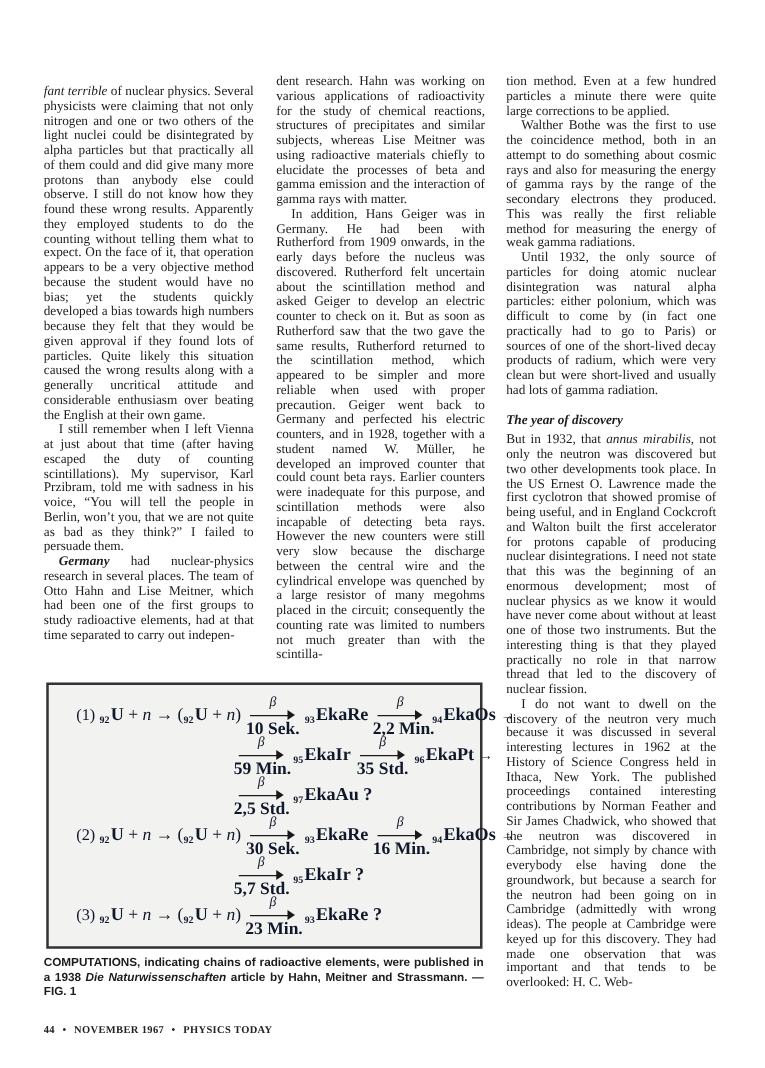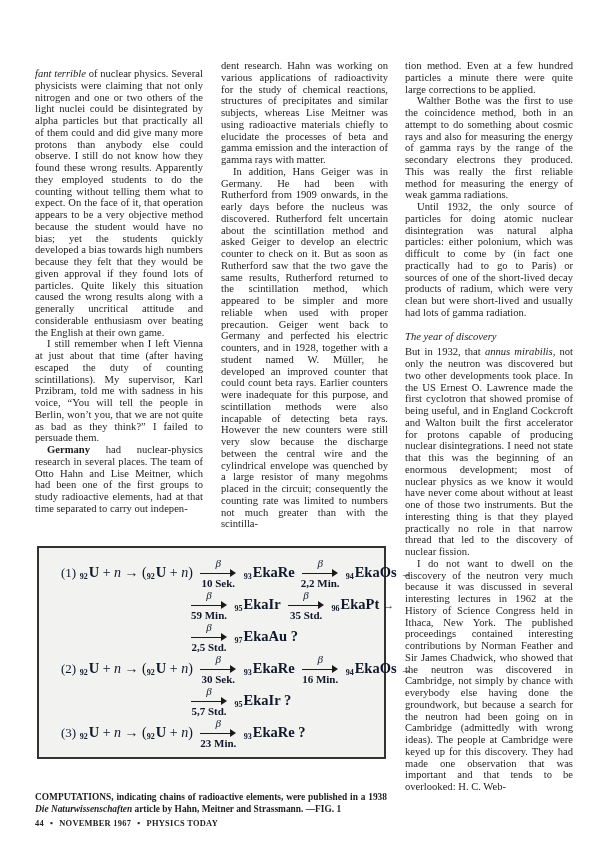"The year of discovery" .sec-head { font-weight: normal -> bold }
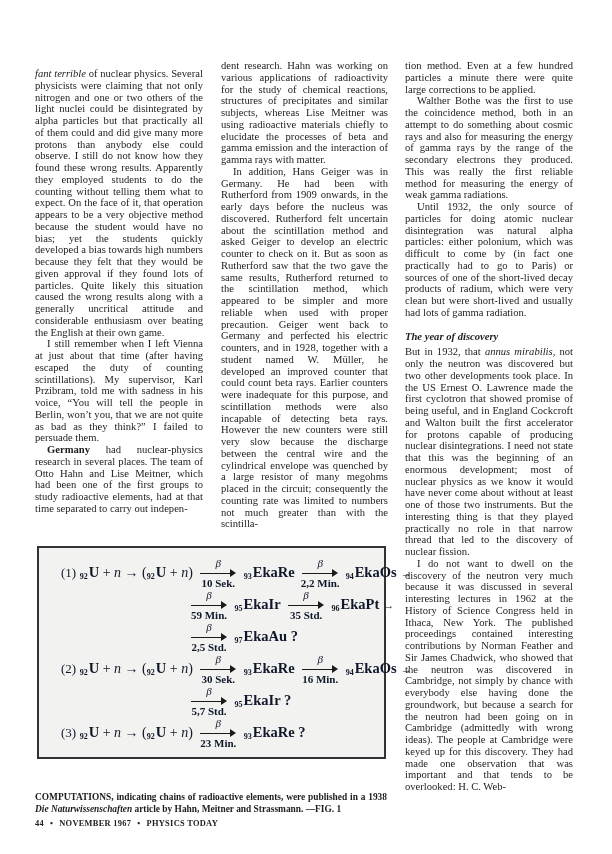"Germany" .bd { font-style: none -> italic }
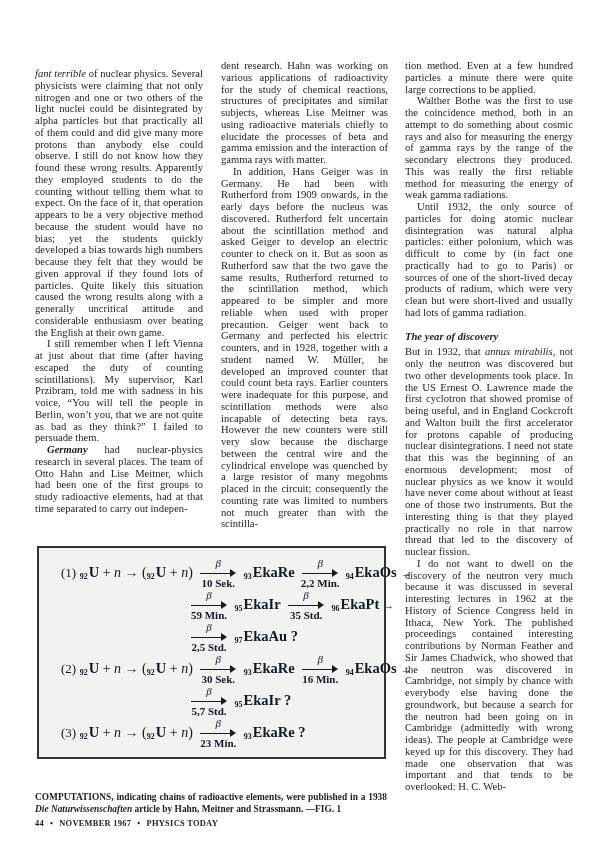"10 Sek." .arr .time { font-size: 11px -> 14px }
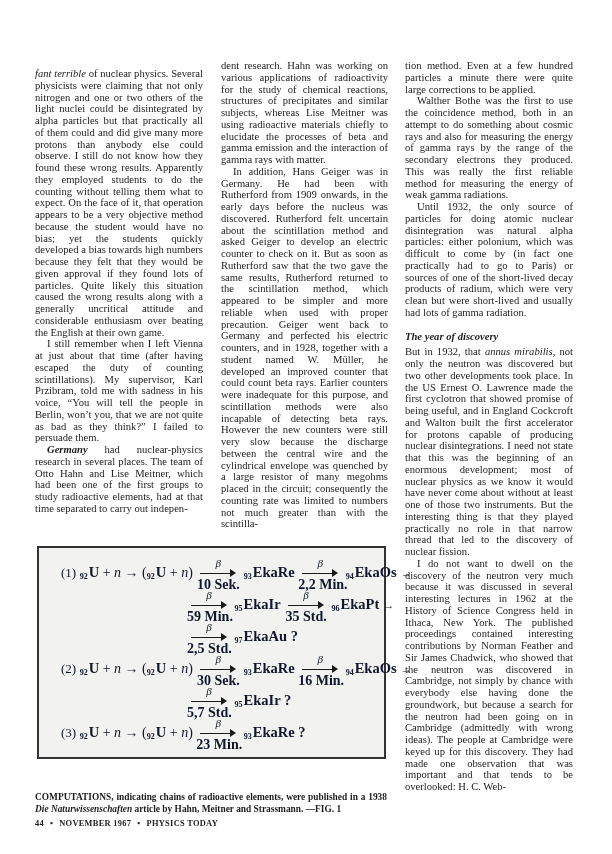"COMPUTATIONS, indicating chains of" .caption { font-family: Liberation Serif, serif -> Liberation Sans, sans-serif; top: 792px -> 764px }
